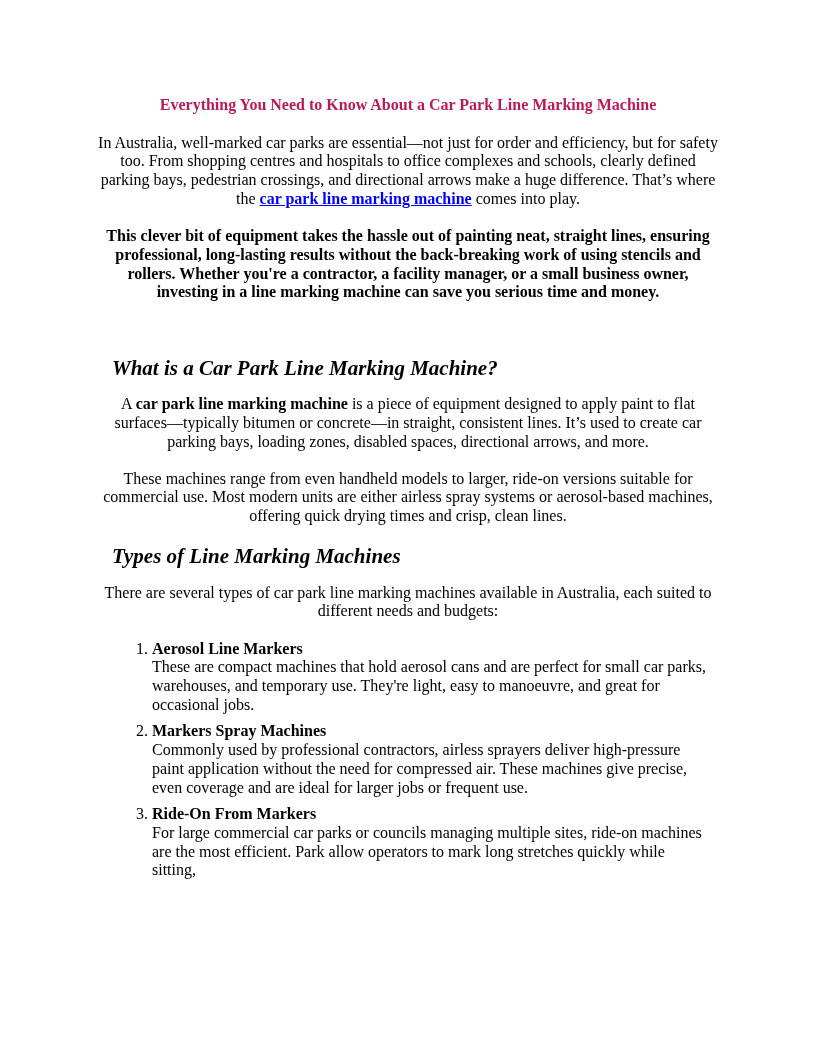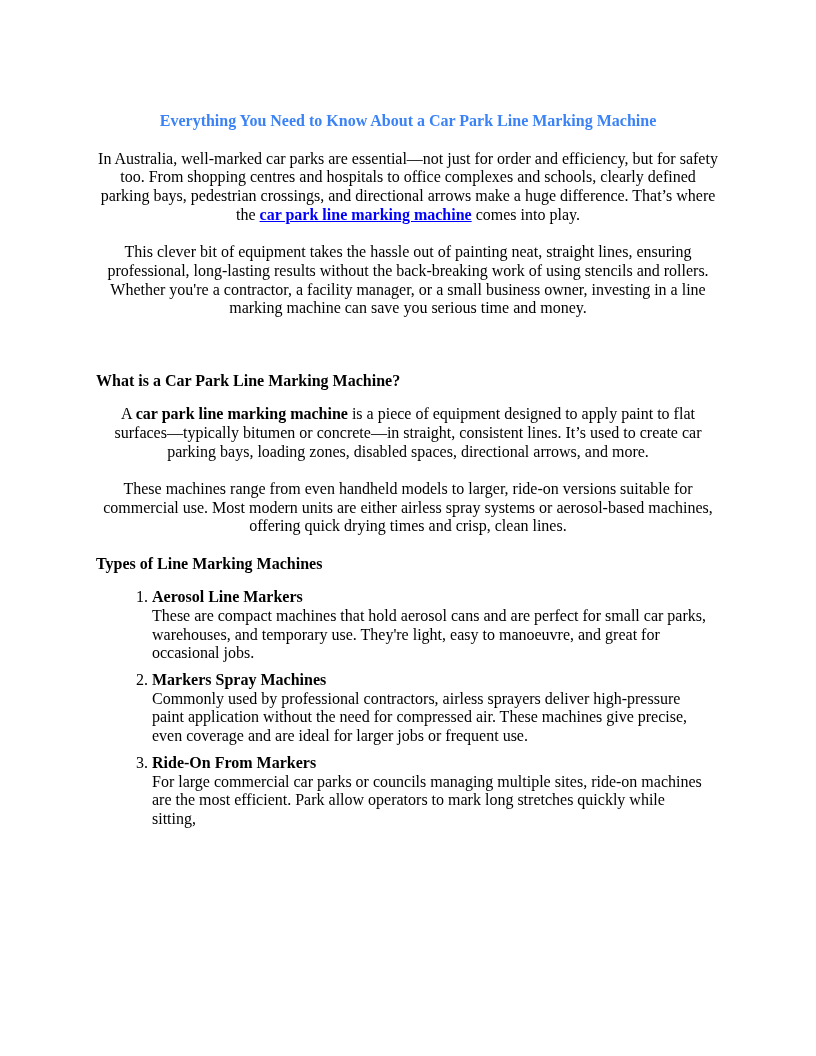"Everything You Need to Know" .doc-title { color: #3b82f6 -> #be185d; margin: 16px 0 19px 0 -> 0 0 19px 0 }
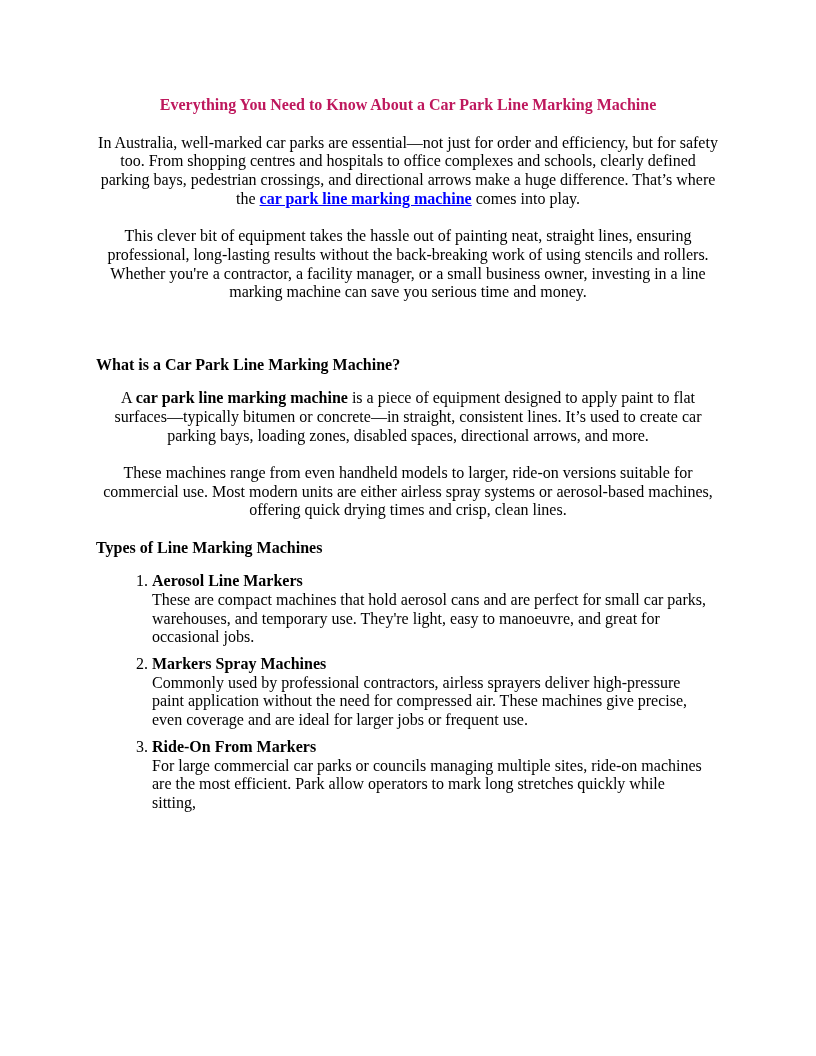"This clever bit of equipment" .para.big-gap { font-weight: none -> bold }
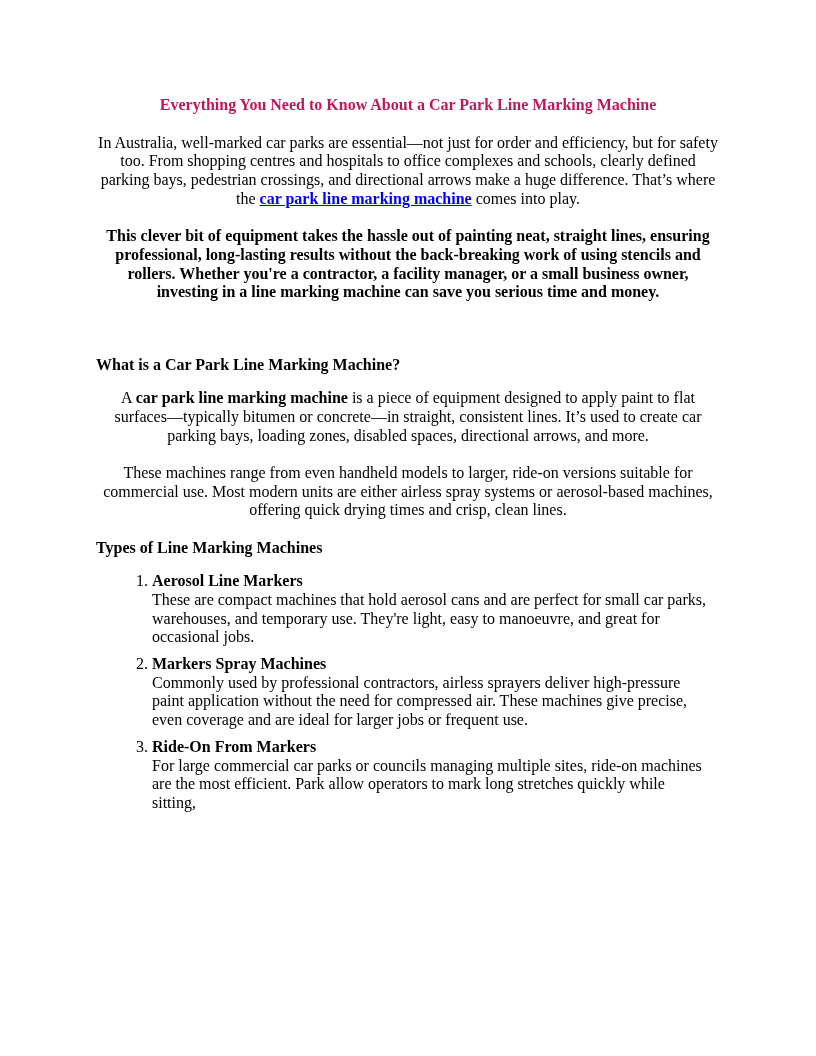"What is a Car Park" .heading { font-size: 16px -> 21px; font-style: none -> italic; margin: 0 0 15px 0 -> 0 0 15px 16px }
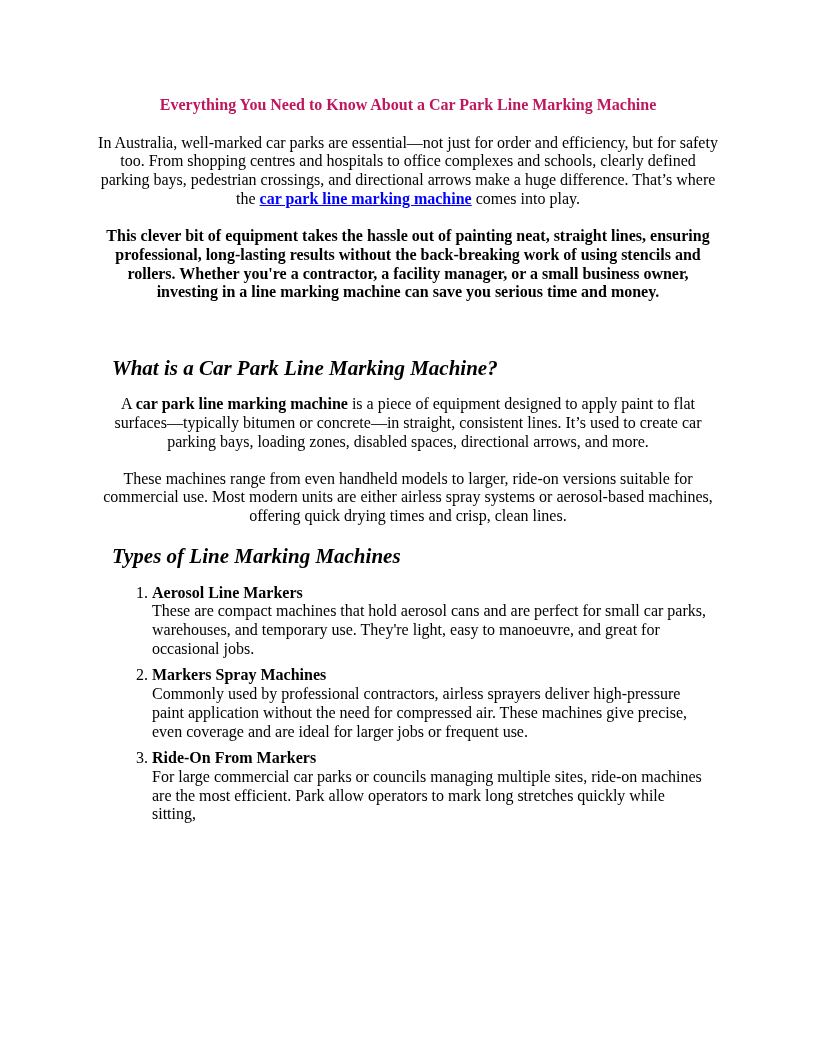"There are several types of" p.para { html: none -> <p>There are several types of car park line marking machines available in Australia, each suited to different needs and budgets:</p> }
